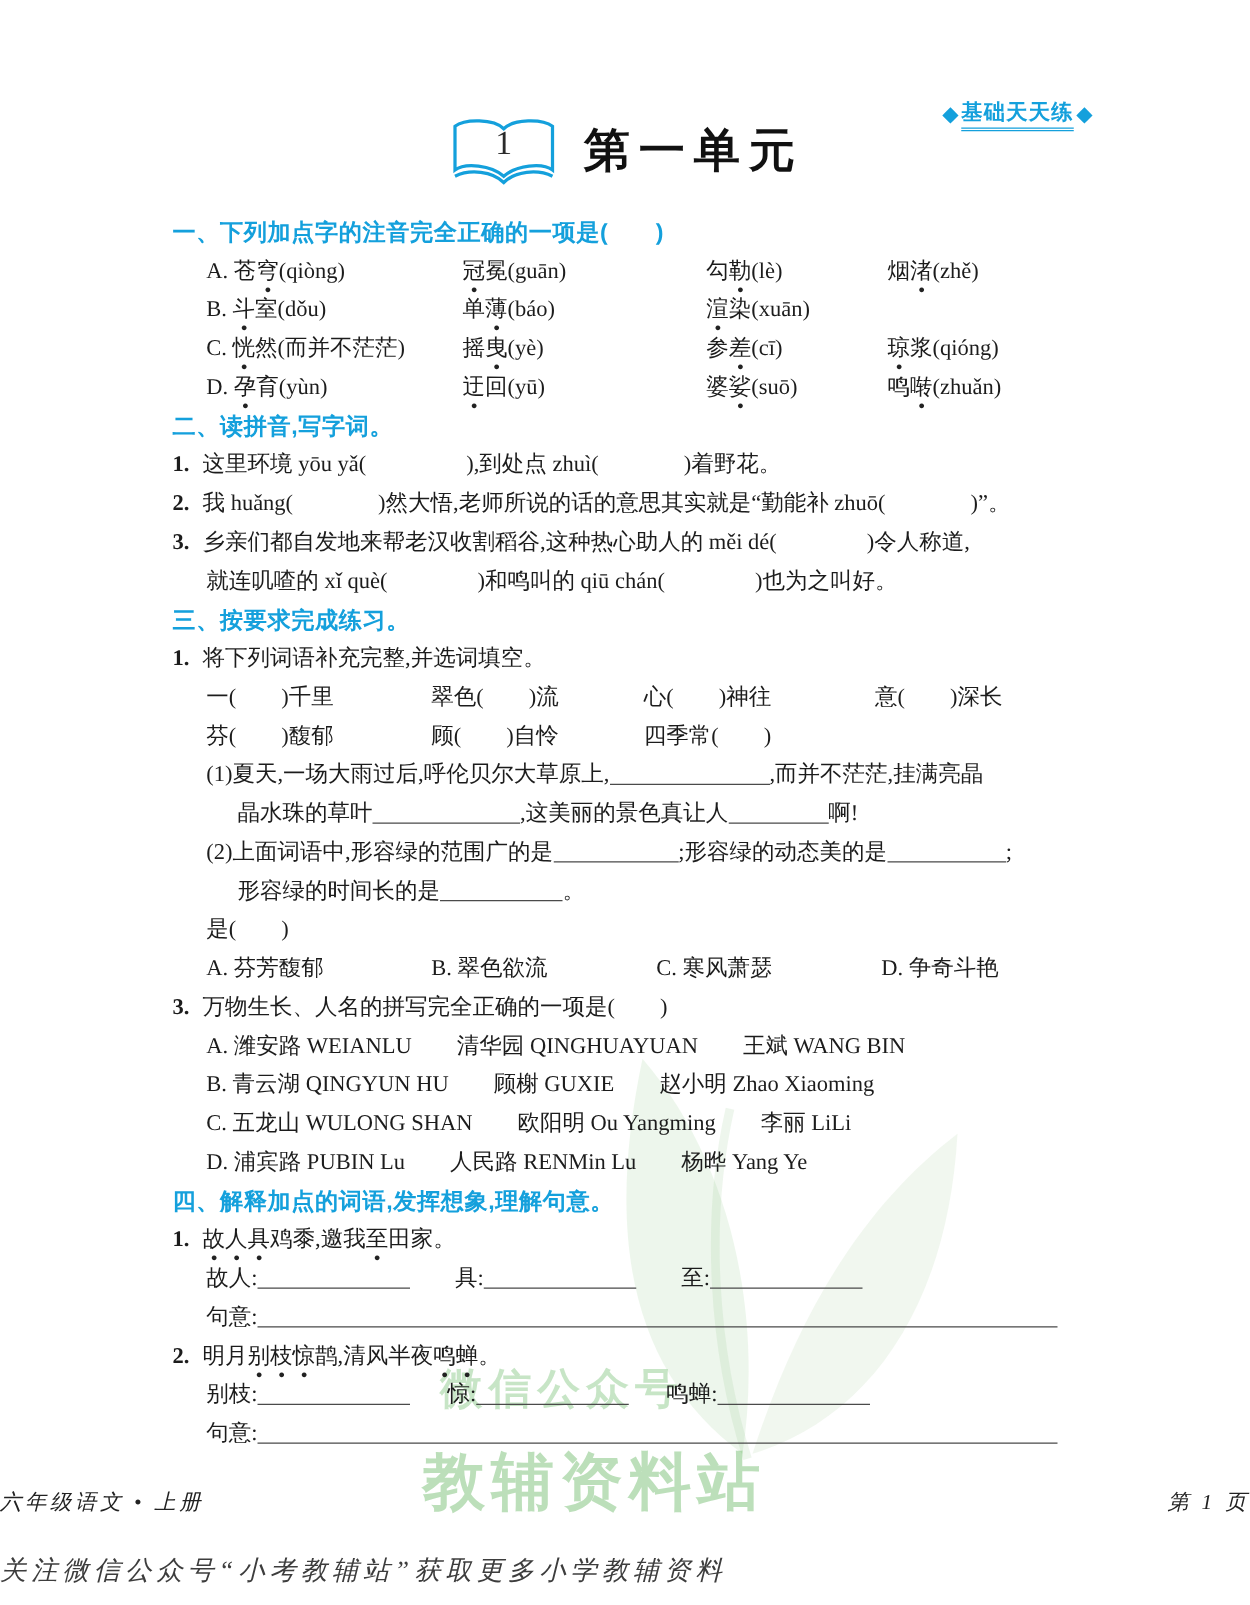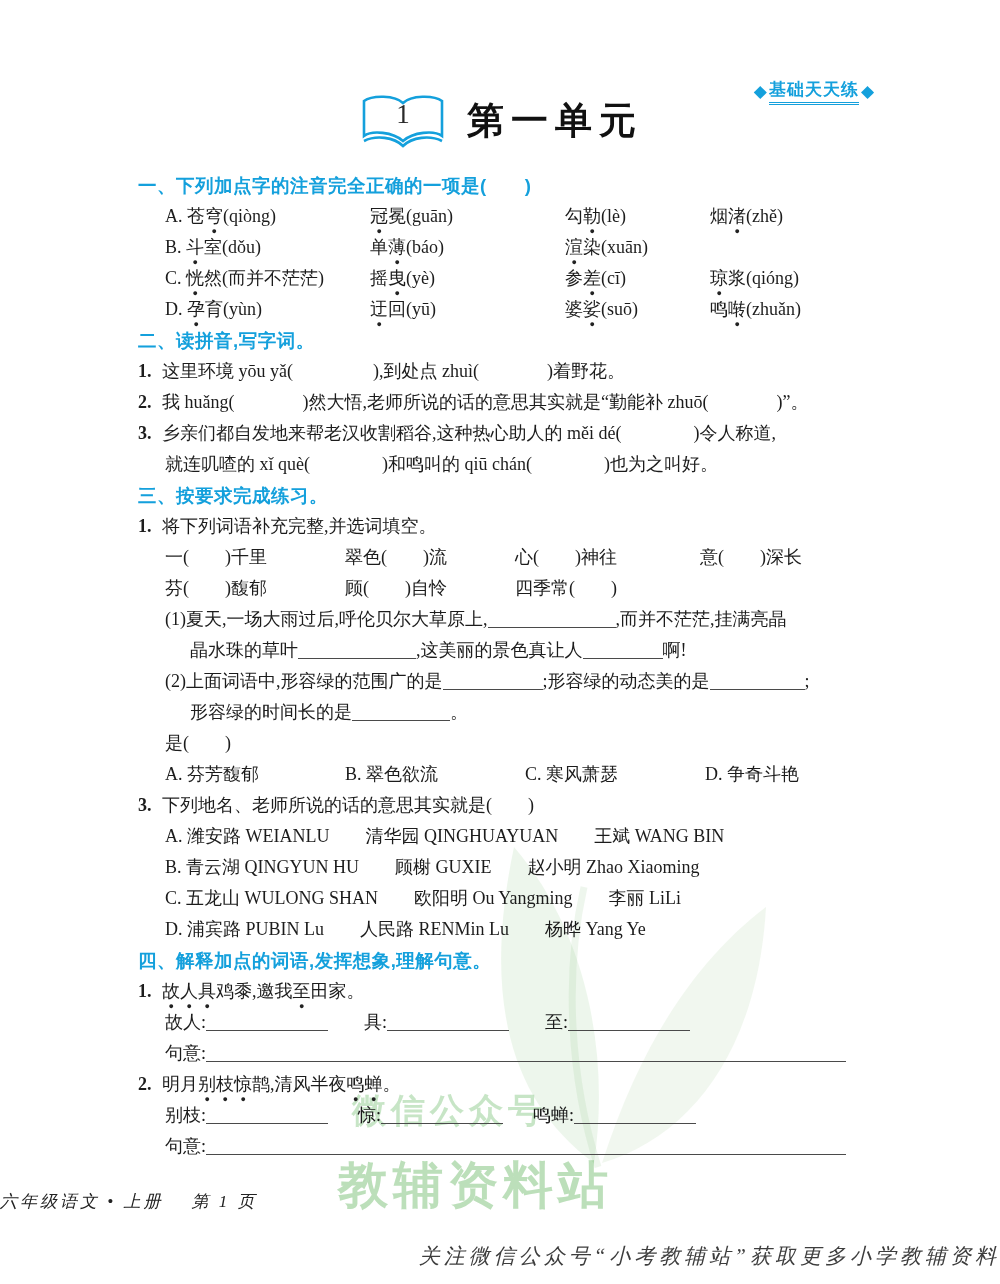"下列地名、老师所说的话的意思其实就是( )" span { text: 下列地名、老师所说的话的意思其实就 -> 万物生长、人名的拼写完全正确的一项 }
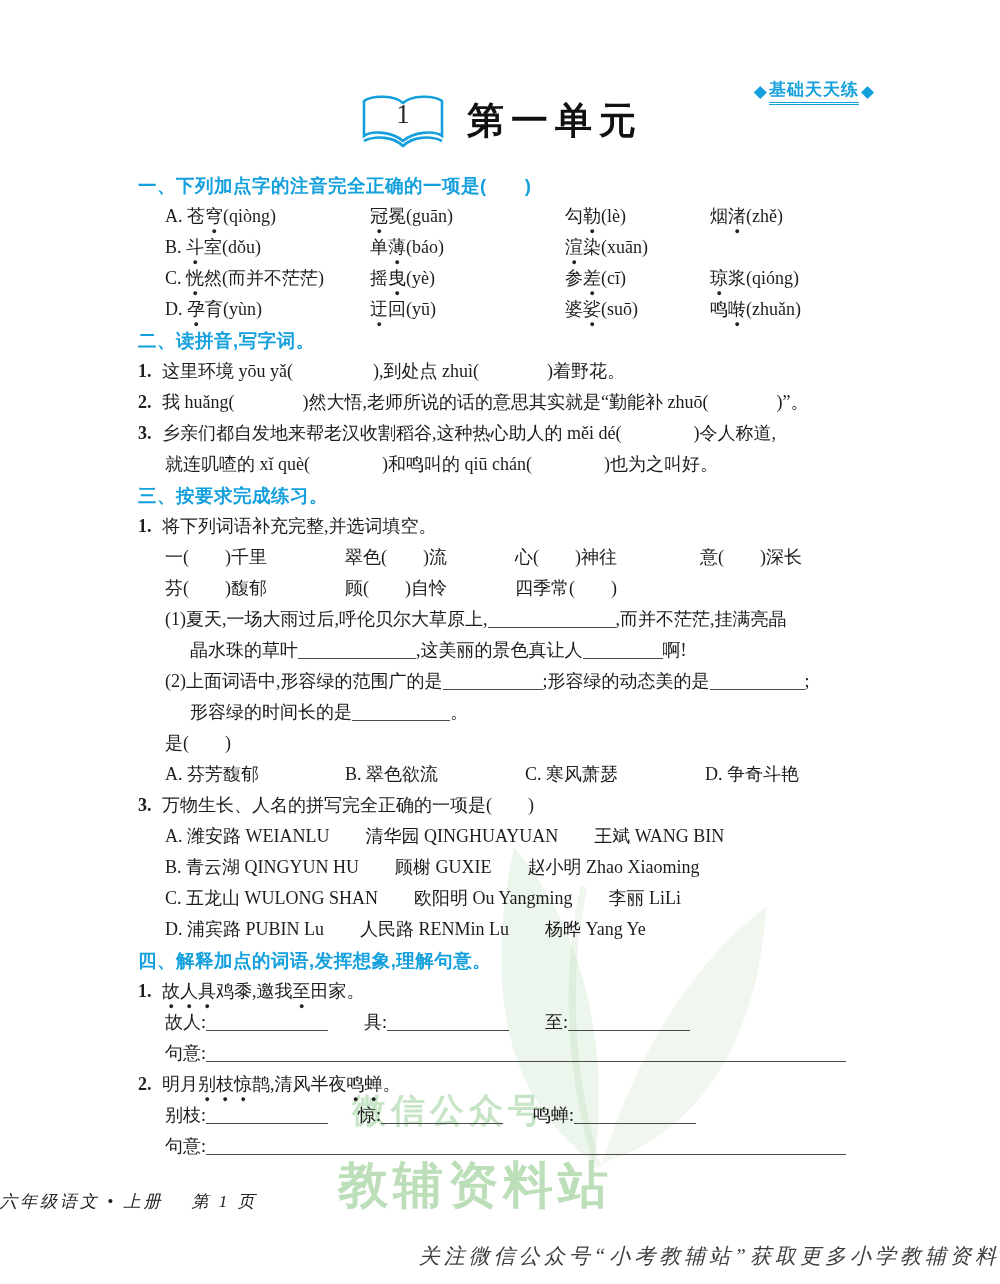"六年级语文 • 上册" .footer { justify-content: flex-start -> space-between }
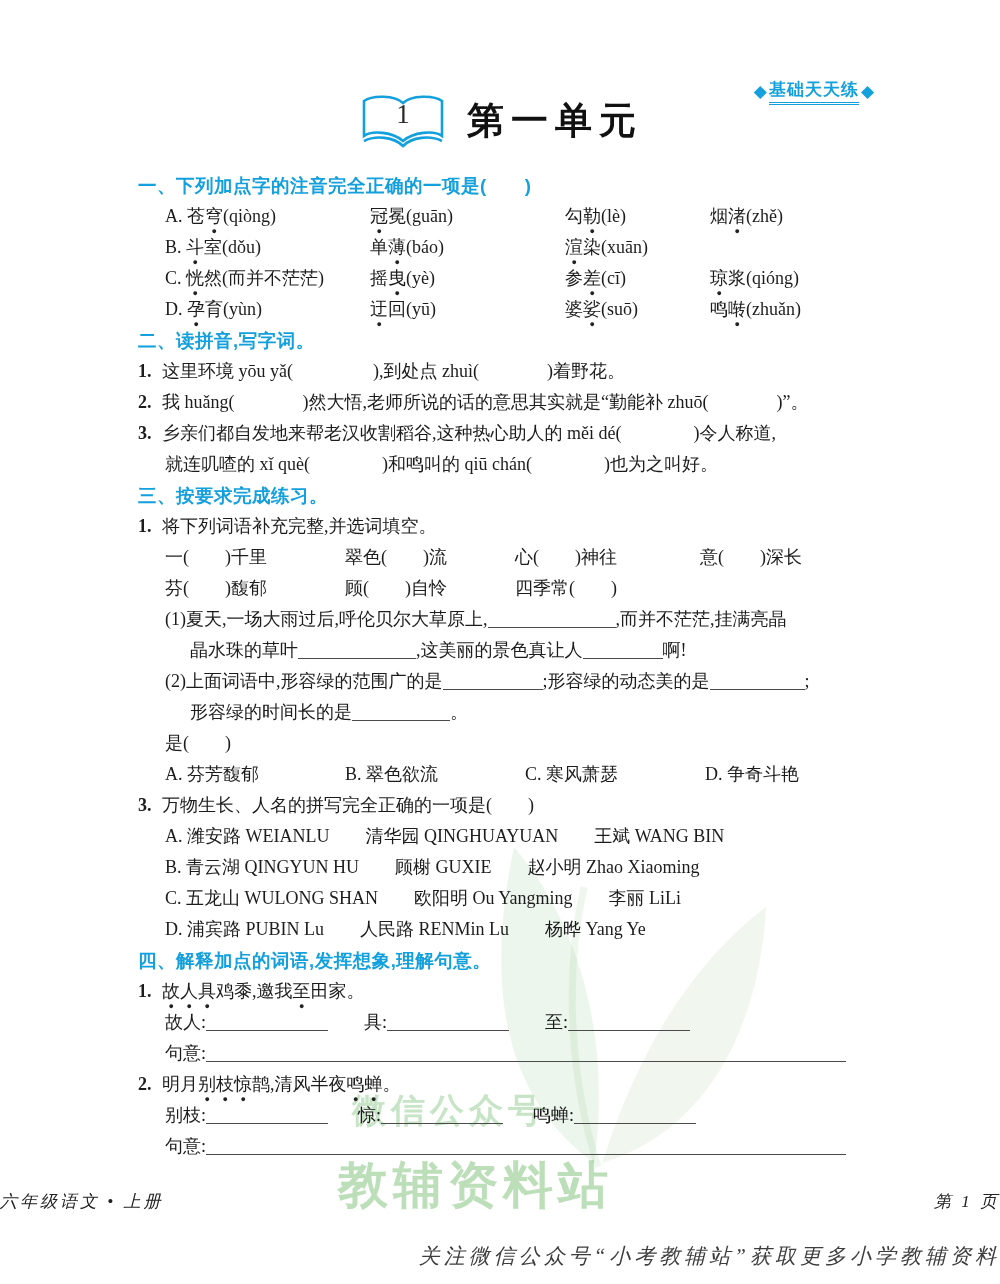"关注微信公众号“小考教辅站”获取更多小学教辅资料" .note { text-align: right -> left }
